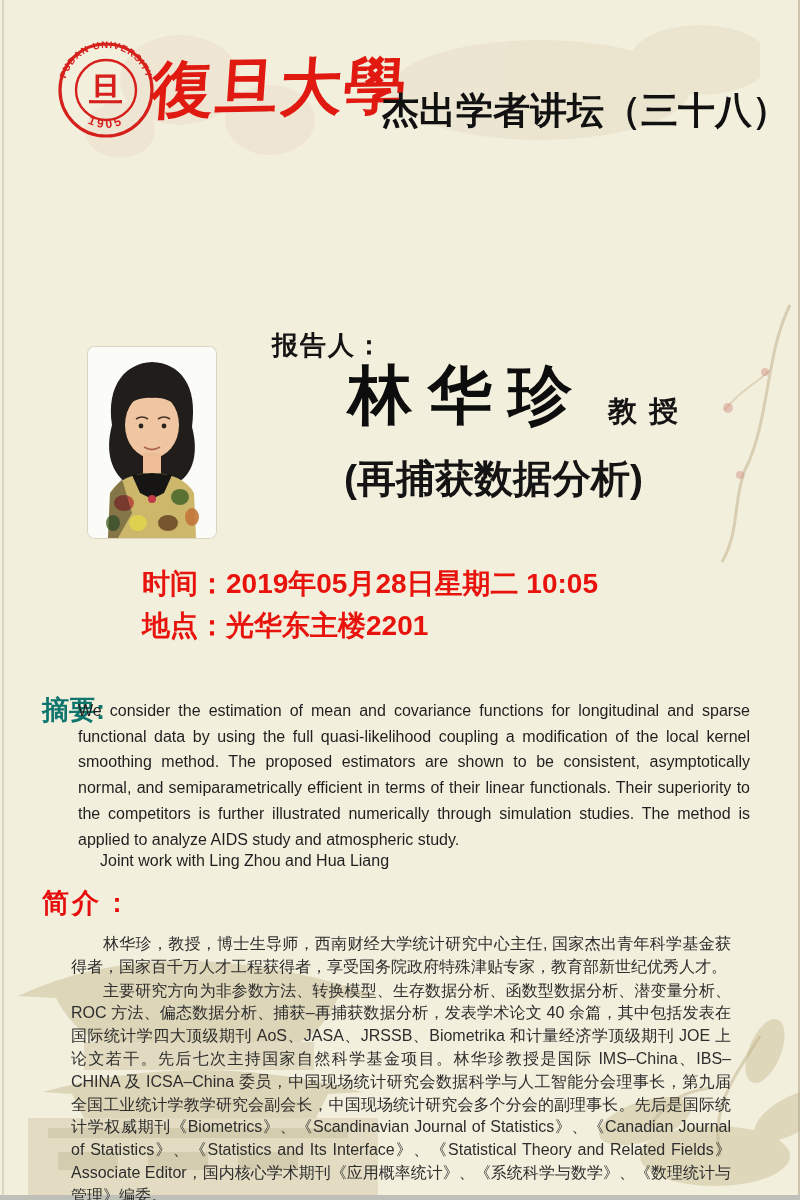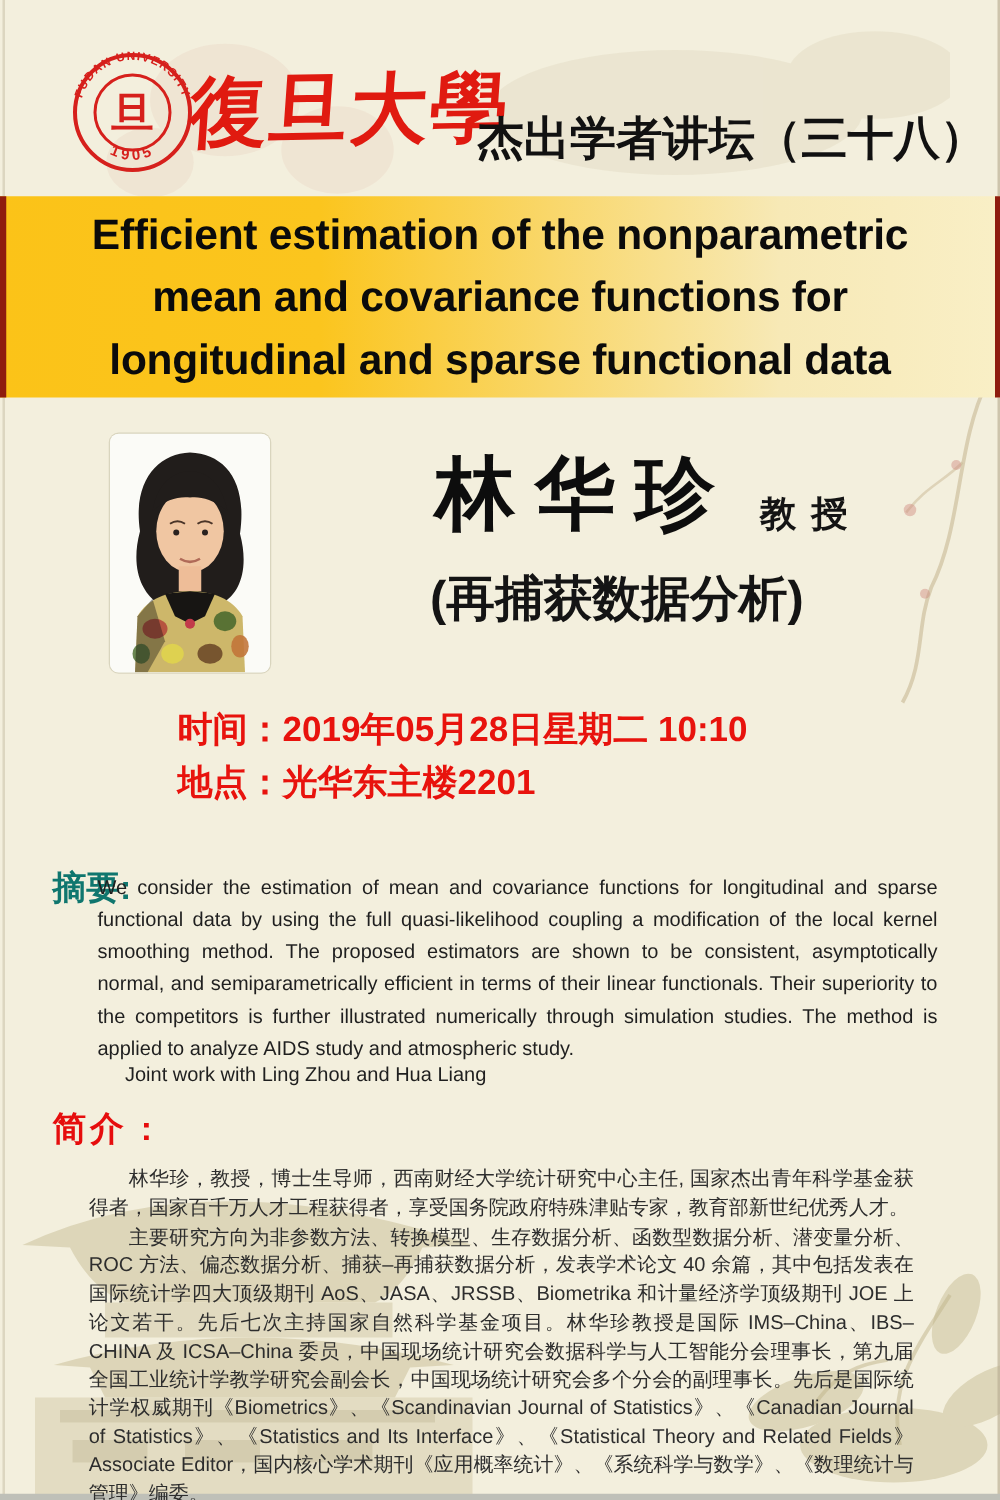"Efficient estimation of the" div.banner { html: <div> <div></div> <div></div> <div>Efficient estimation of the nonparametric mean and covariance functions for longitudinal and sparse functional data</div> </div> -> none }
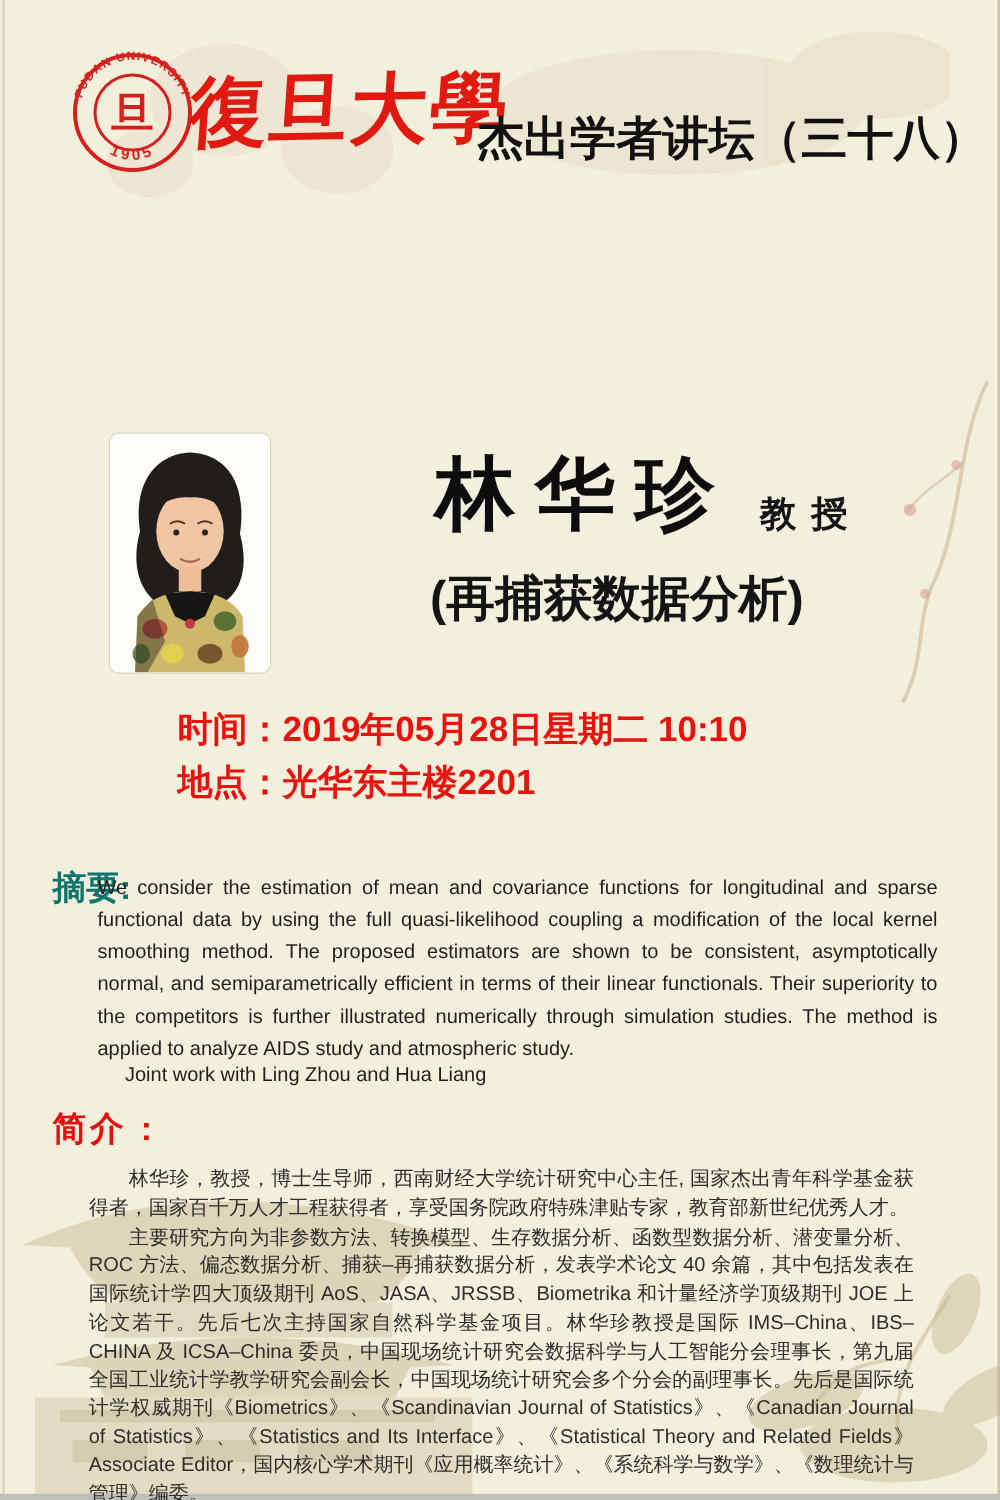"报告人：" div.speaker-label { html: none -> <div>报告人：</div> }
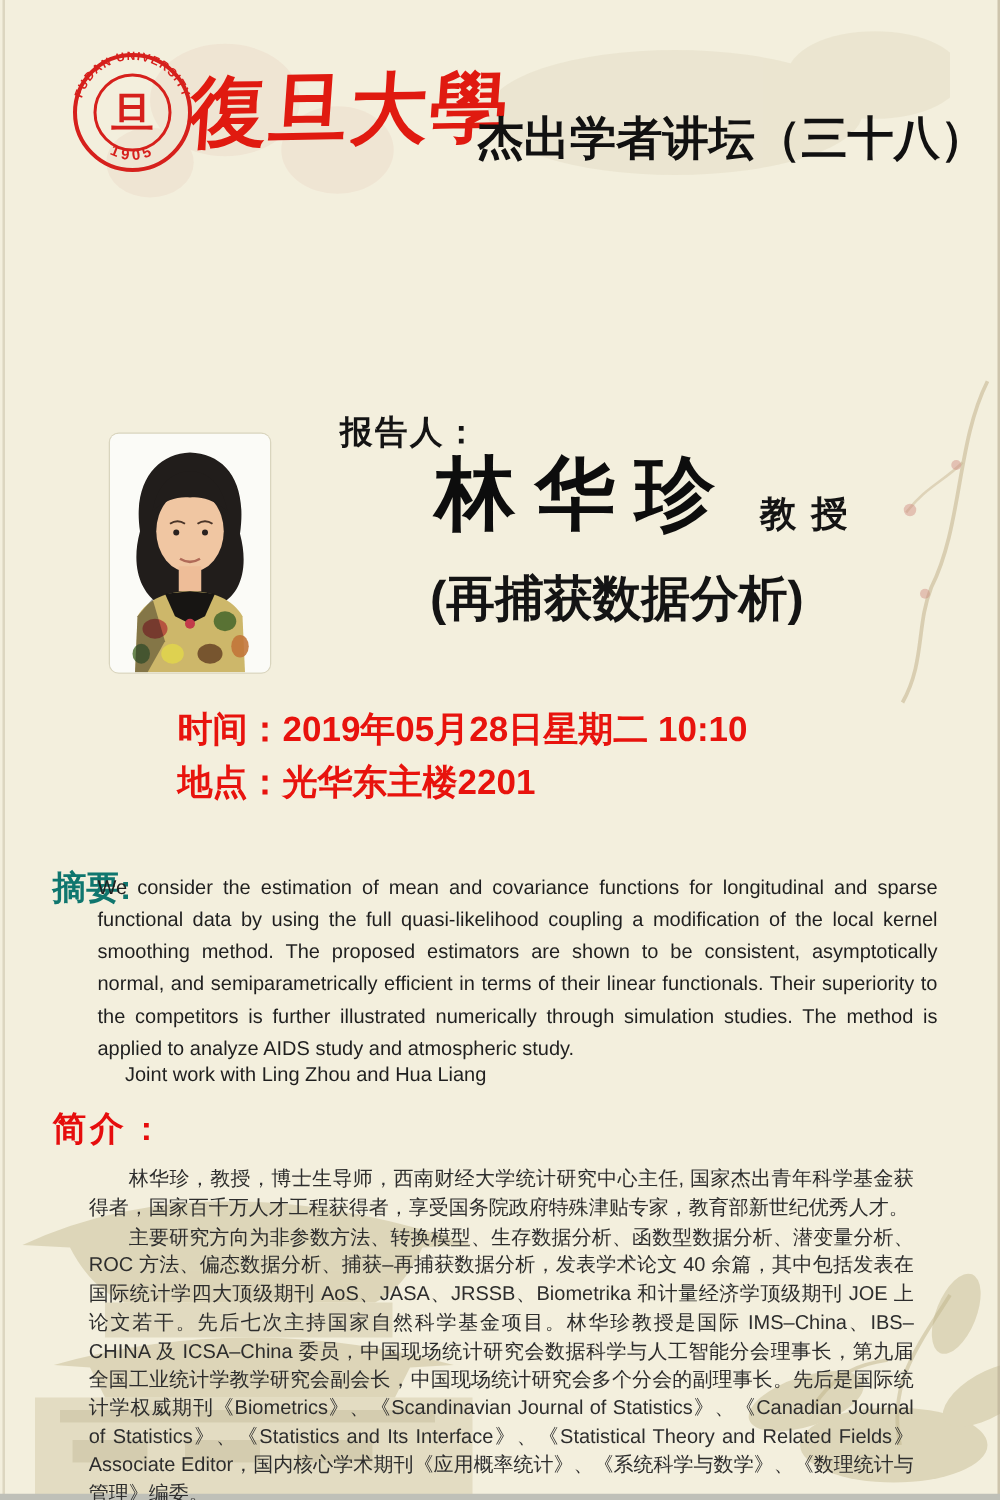"时间：2019年05月28日星期二 10:10" div { text: 10:10 -> 10:05 }
